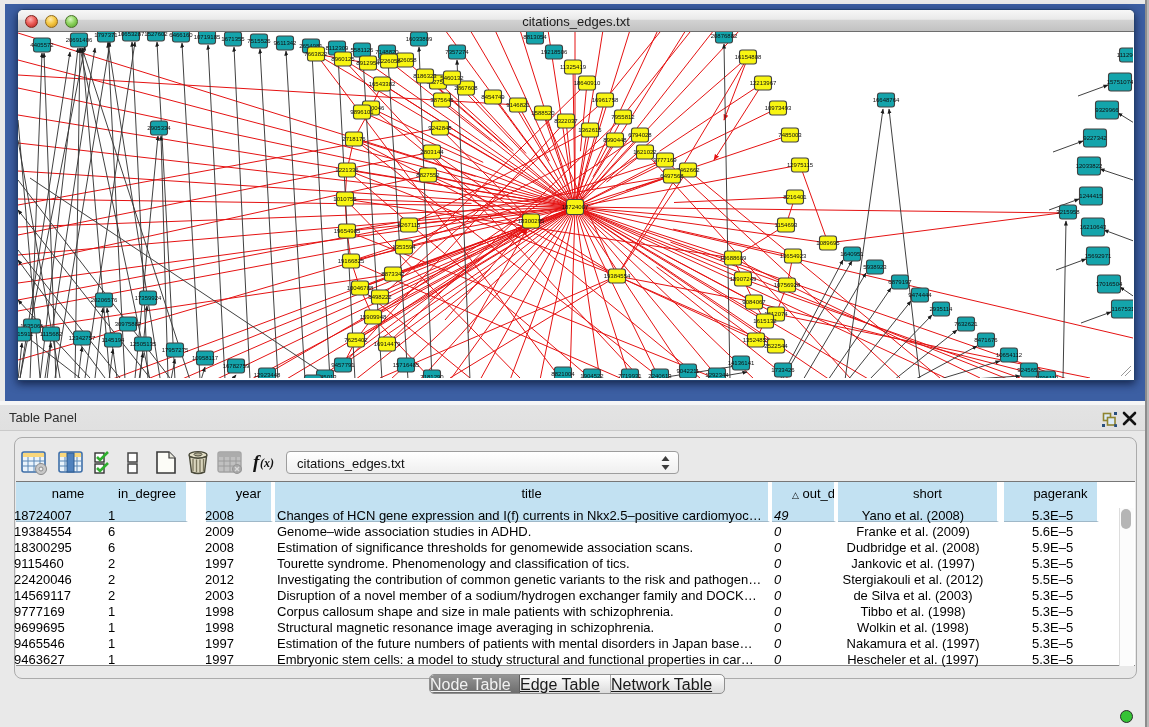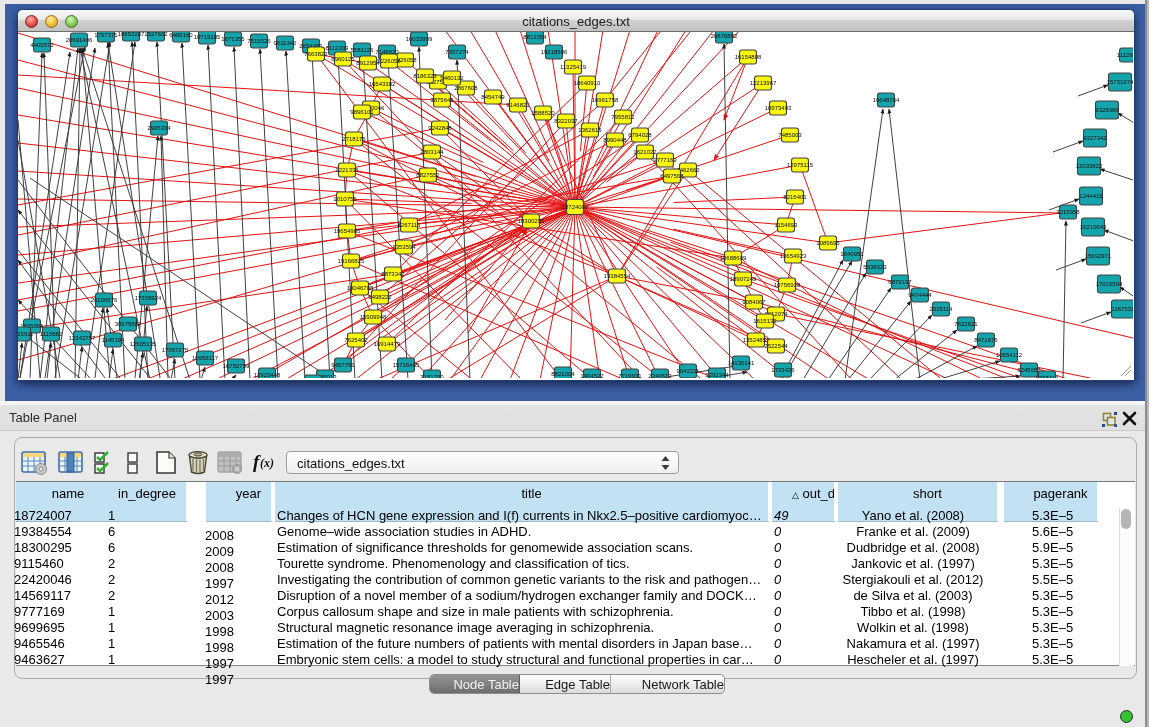"2008" .c3 { margin-top: 20px -> none }
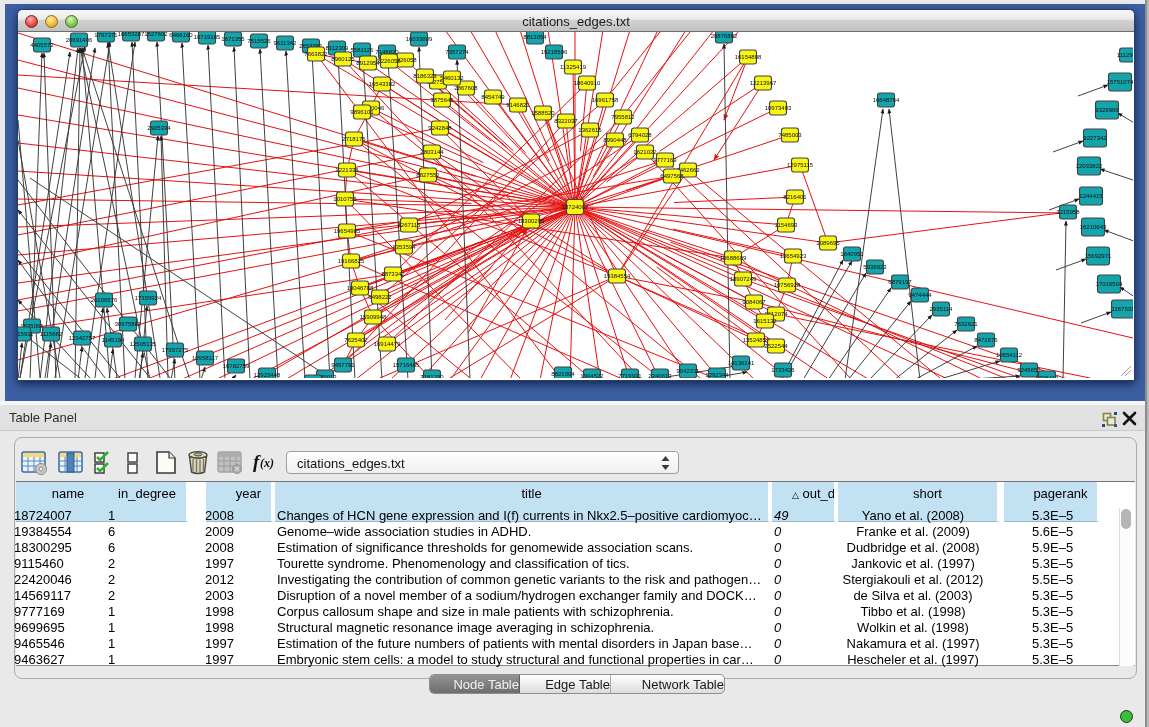"Node Table" #seg div { font-size: 13px -> 16px; text-align: right -> left; text-decoration: none -> underline }
